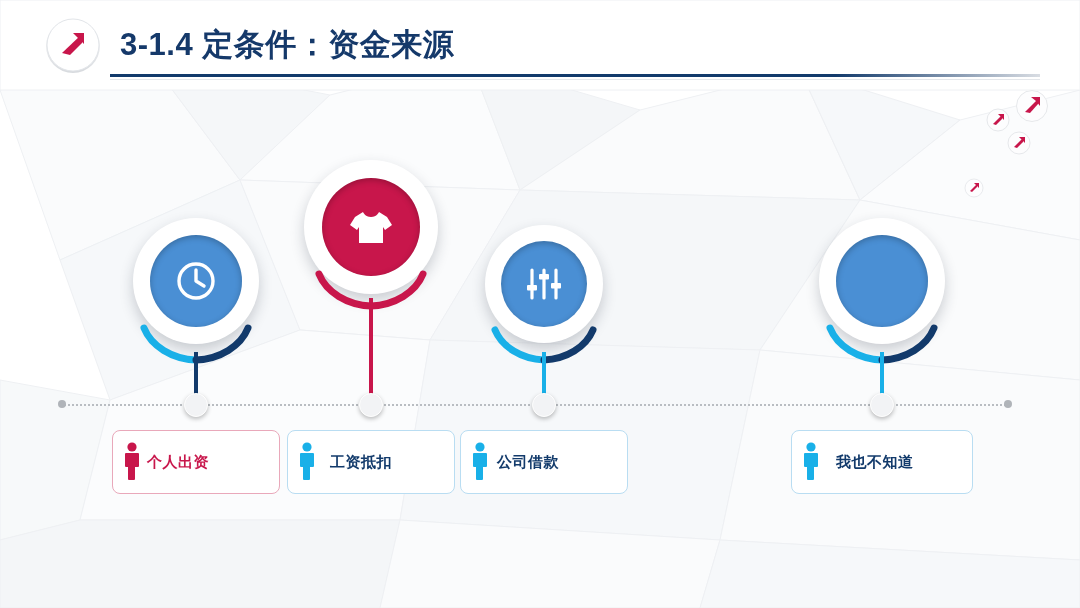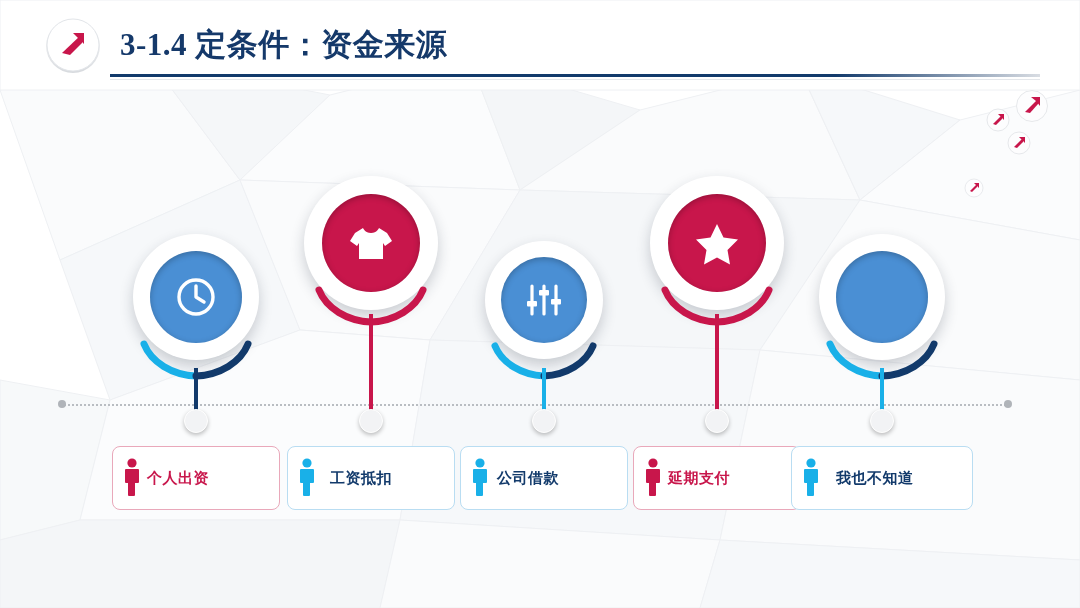"3-1.4 定条件：资金来源" #slide { font-family: Liberation Serif, serif -> none }
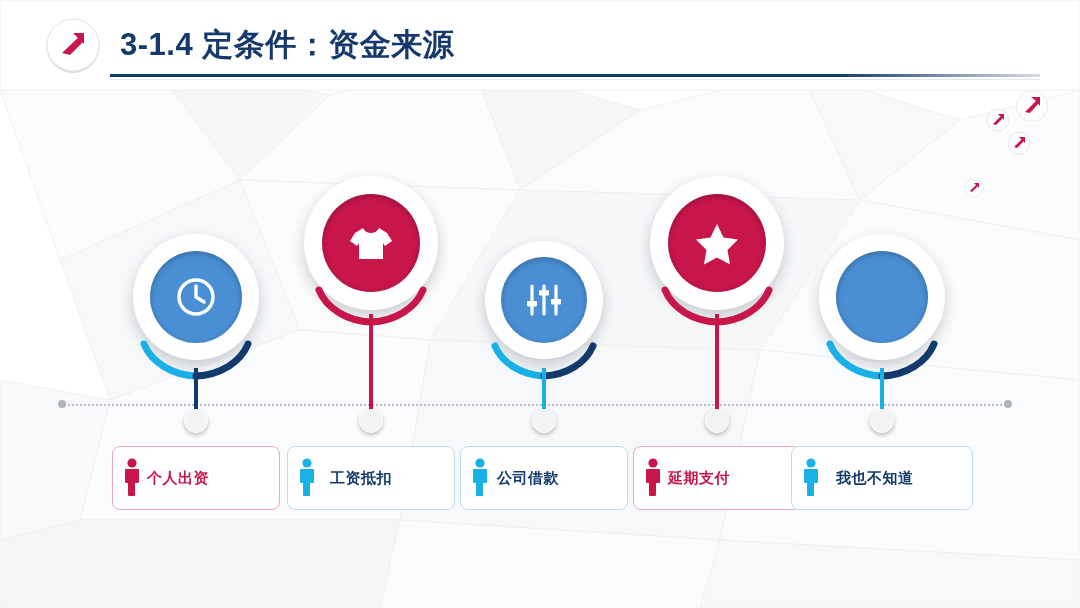"个人出资" .node { top: 16px -> 0 }
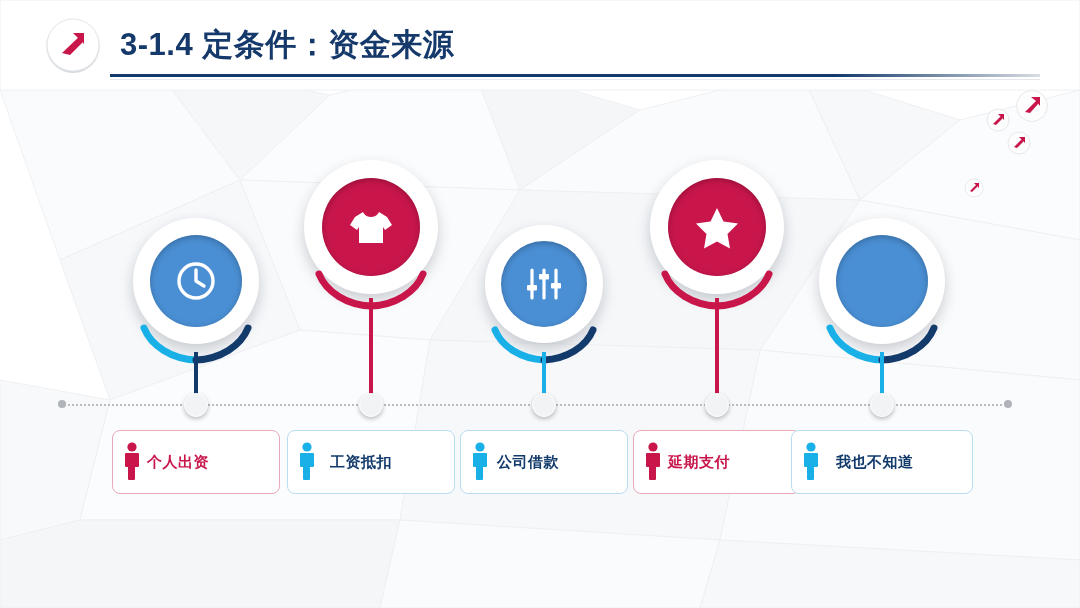"延期支付" div.node { html: <div> <div> <div> <div> <span> <svg> <path></path> </svg> </span> </div> </div> </div> <svg> <path></path> <path></path> </svg> <div></div> <div></div> <div> <svg> <circle></circle> <path></path> </svg> <span>延期支付</span> </div> </div> -> none }
